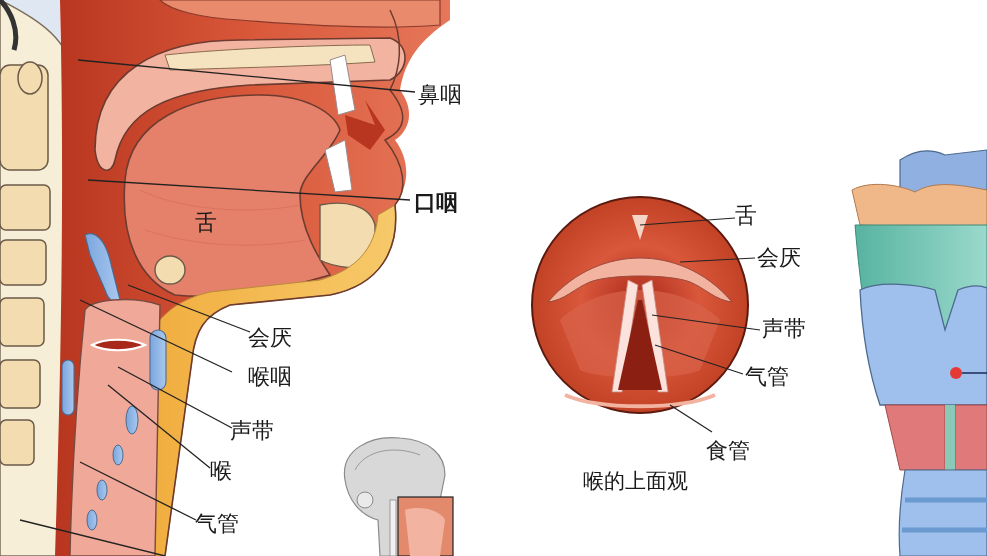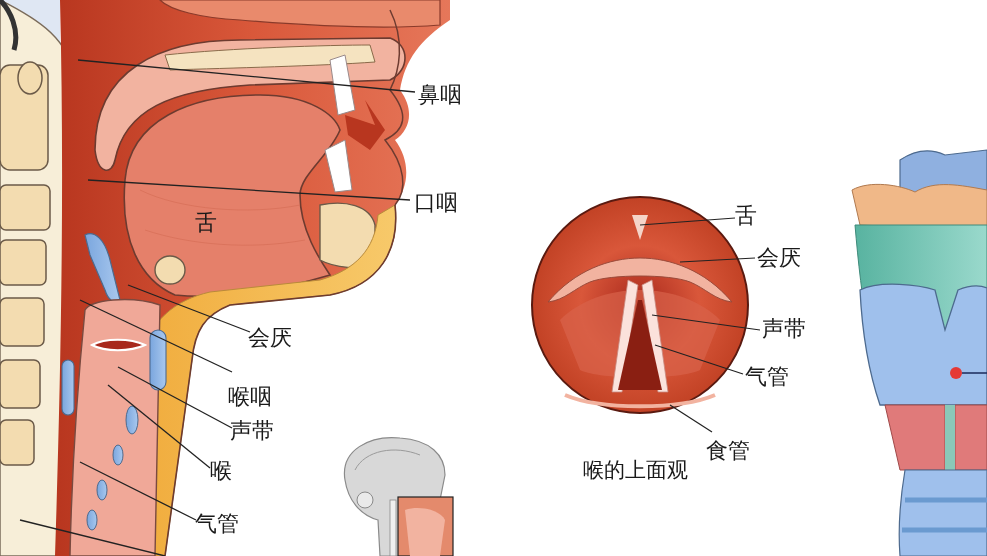"口咽" span.lbl { font-weight: none -> bold }
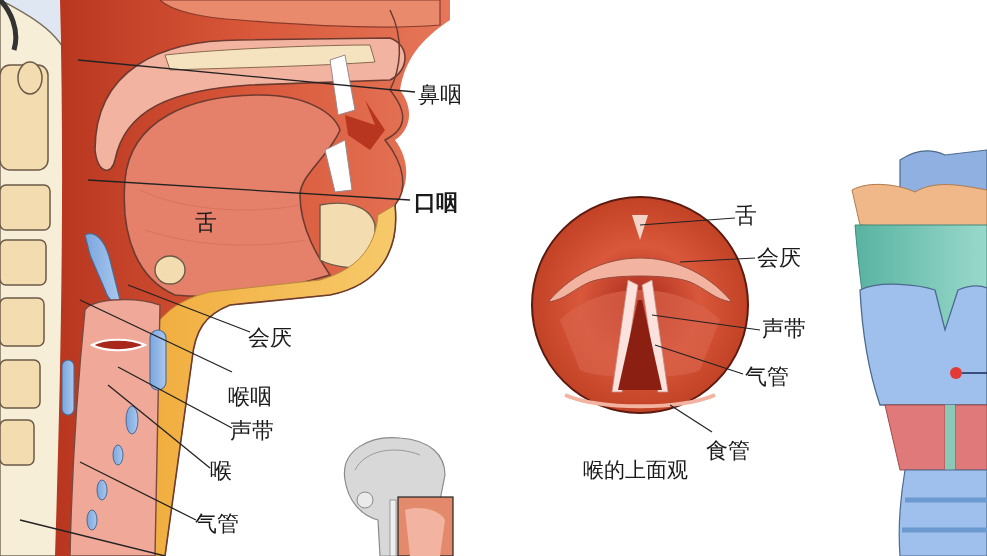"喉咽" span.lbl { left: 228px -> 248px; margin-top: 20px -> none }
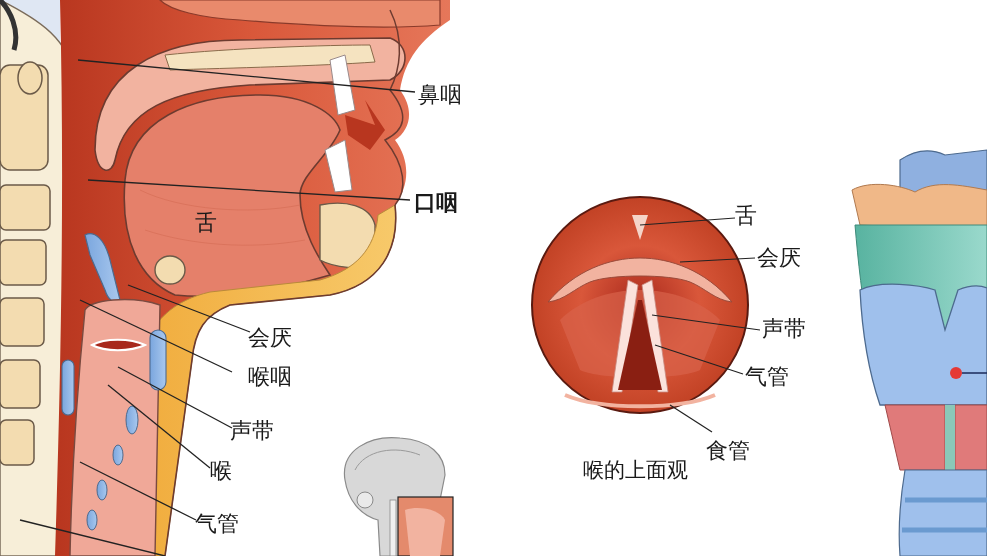"喉的上面观" span.caption { top: 460px -> 471px }
